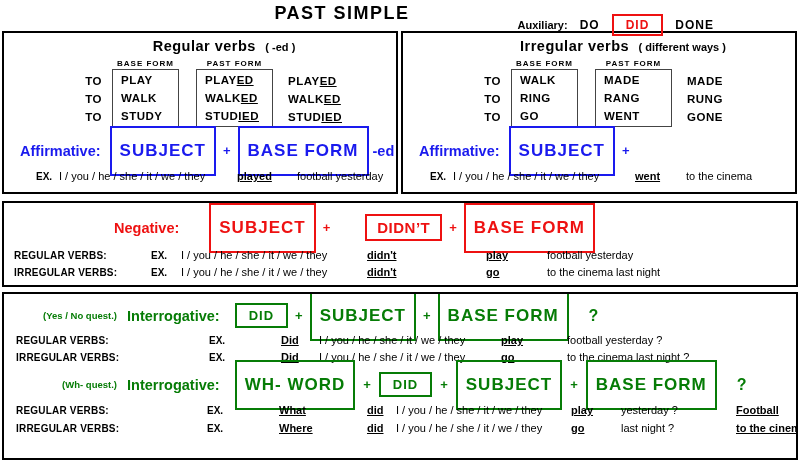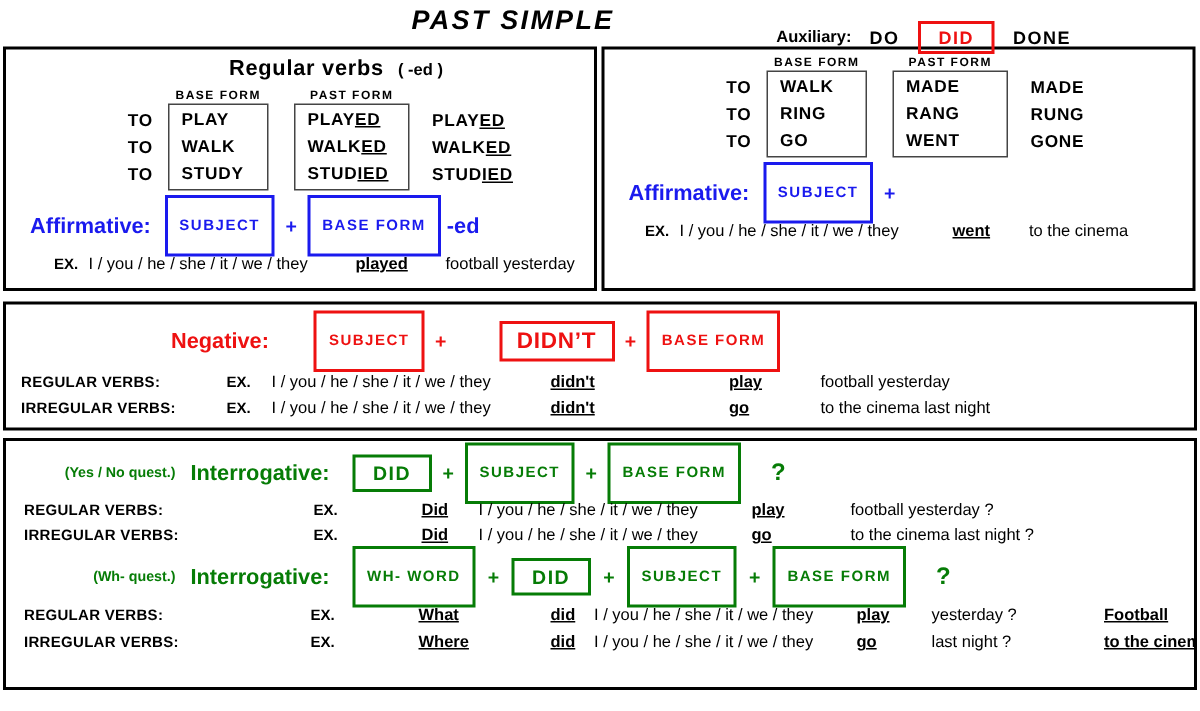"PAST SIMPLE" .title { font-style: italic -> none }
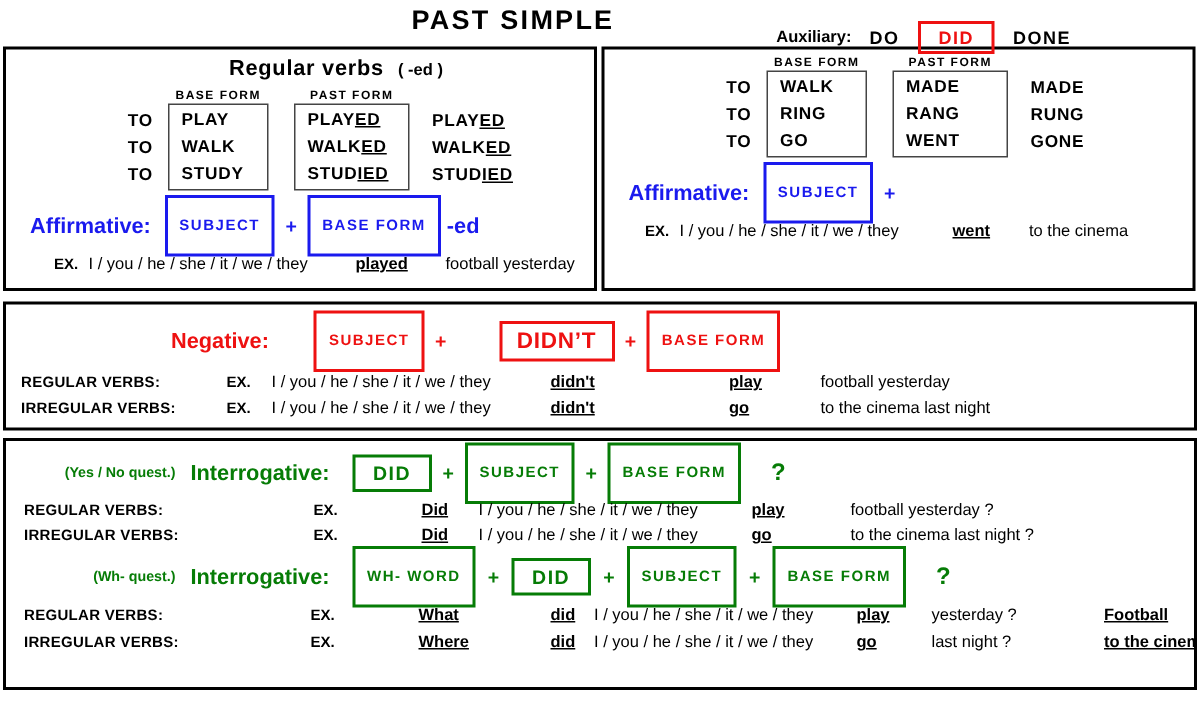"Irregular verbs ( different ways" div.vheading { html: none -> <div> <span>Irregular verbs</span> <span>( different ways )</span> </div> }
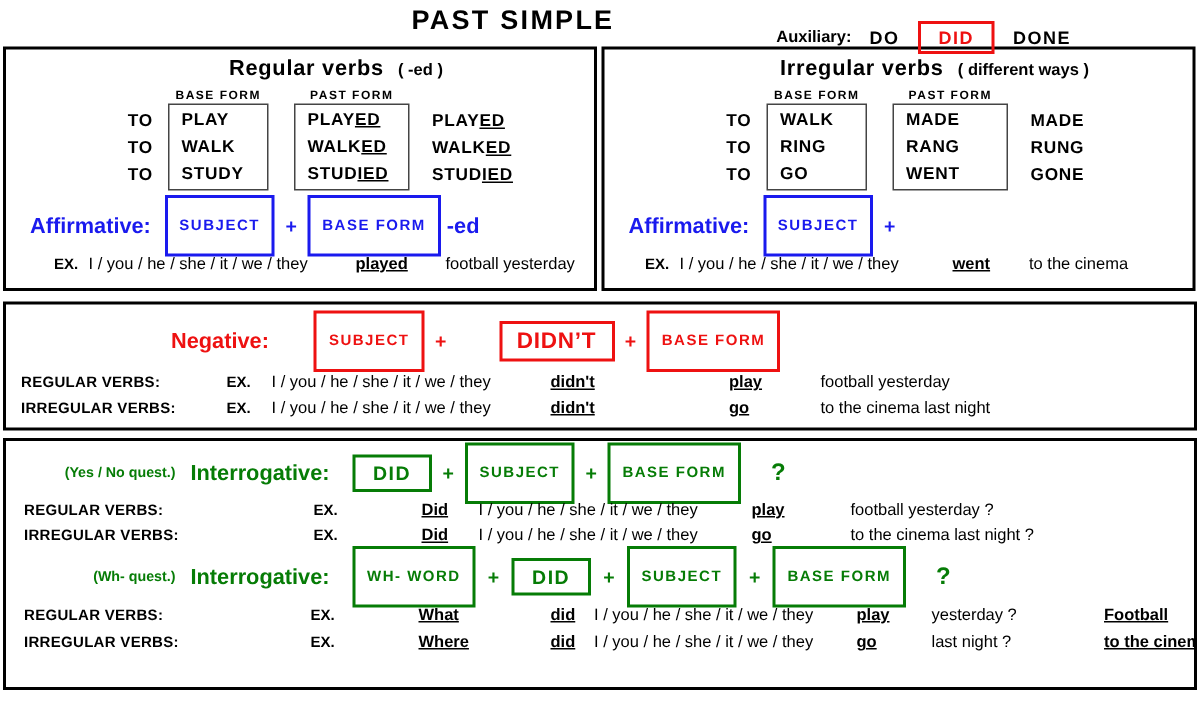"SUBJECT" .tok { font-size: 10px -> 17px }
